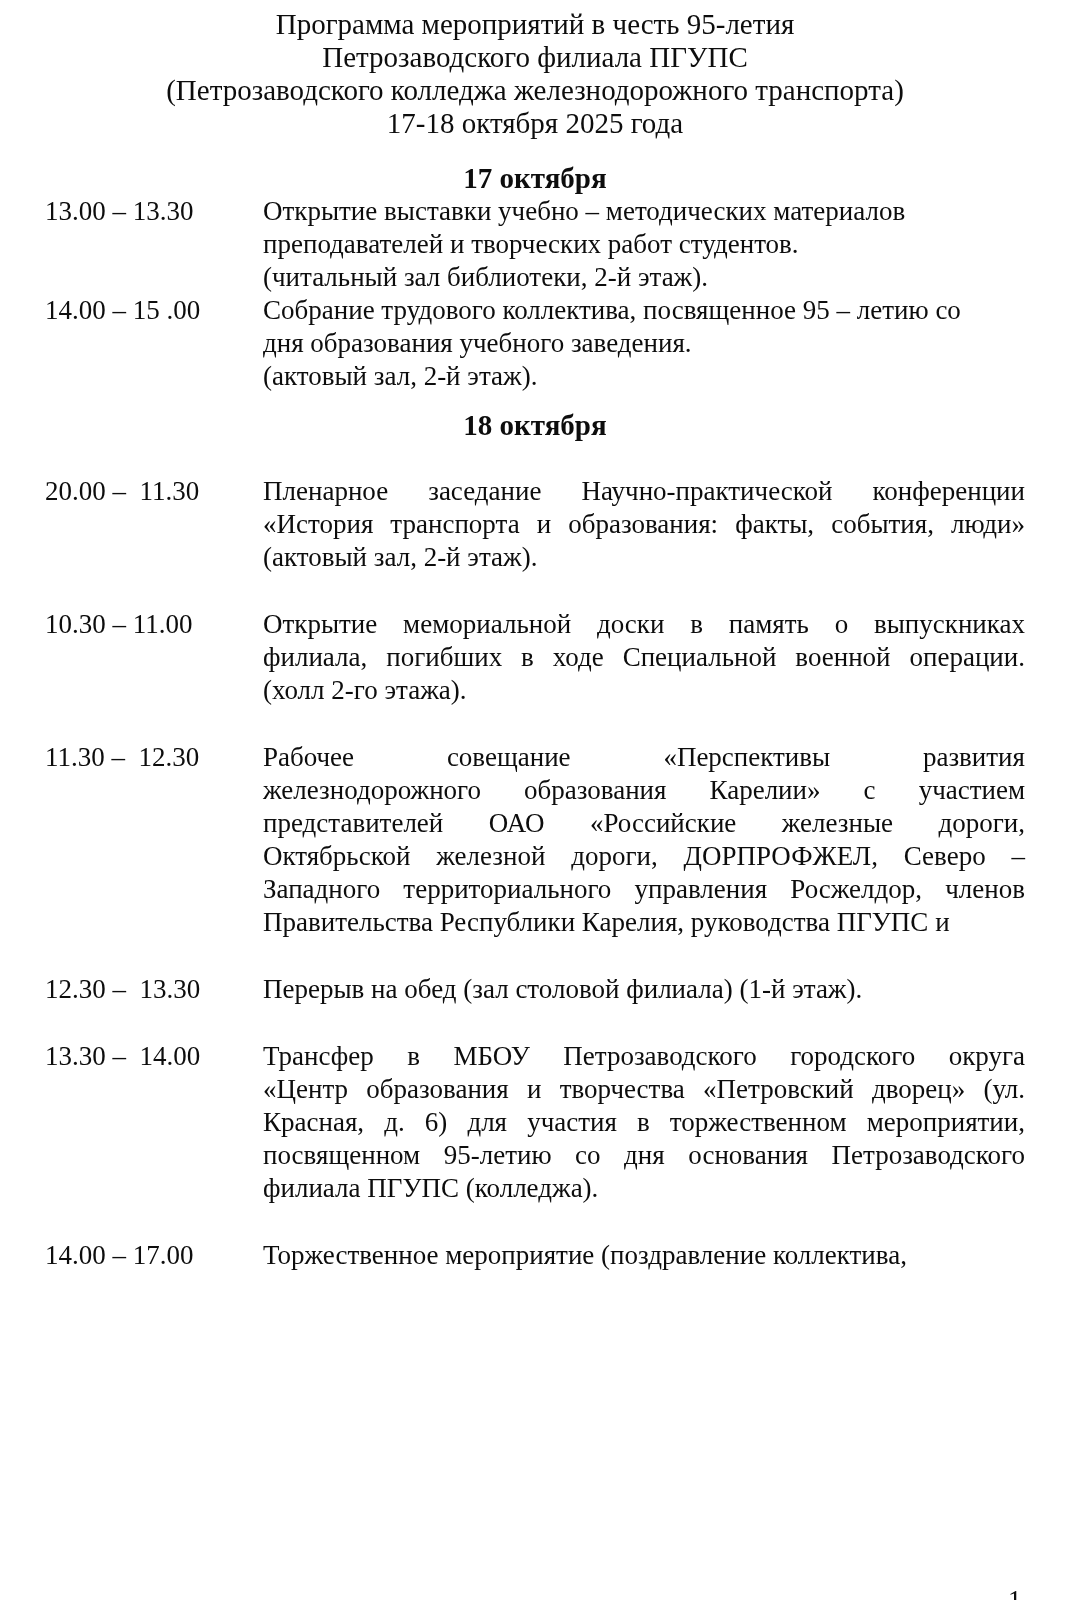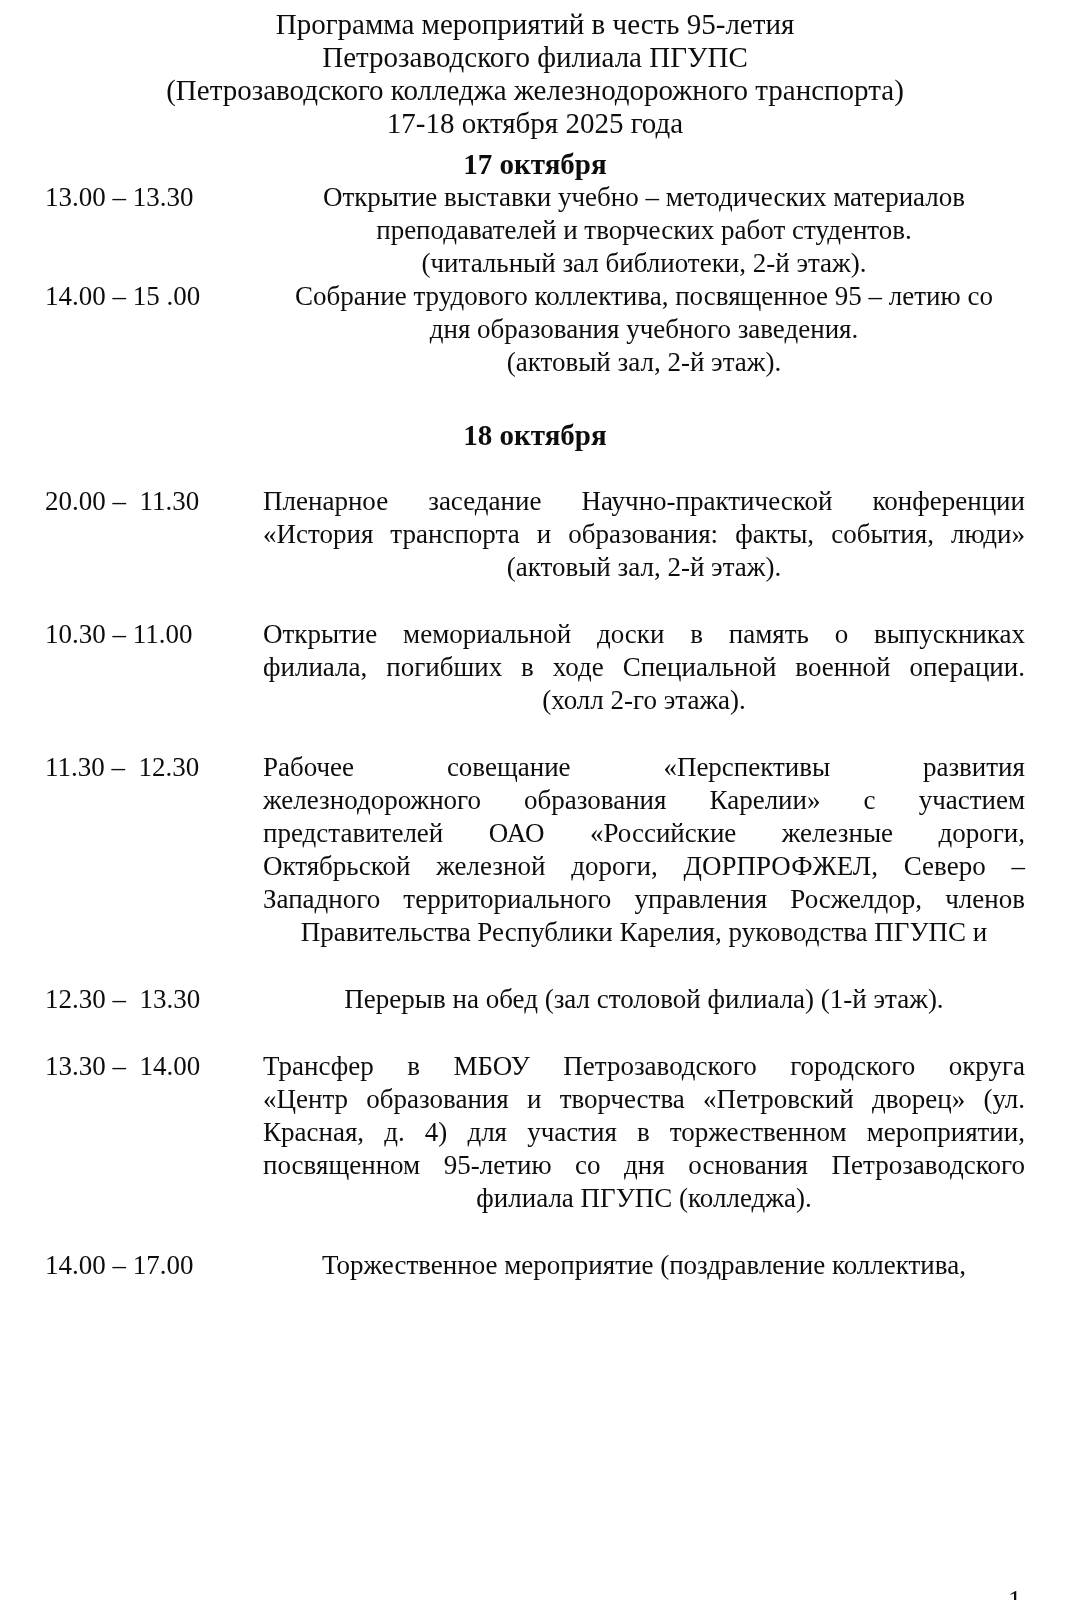"17 октября" #sections .section:nth-child(1) .section-heading { margin-top: 8px -> 22px }
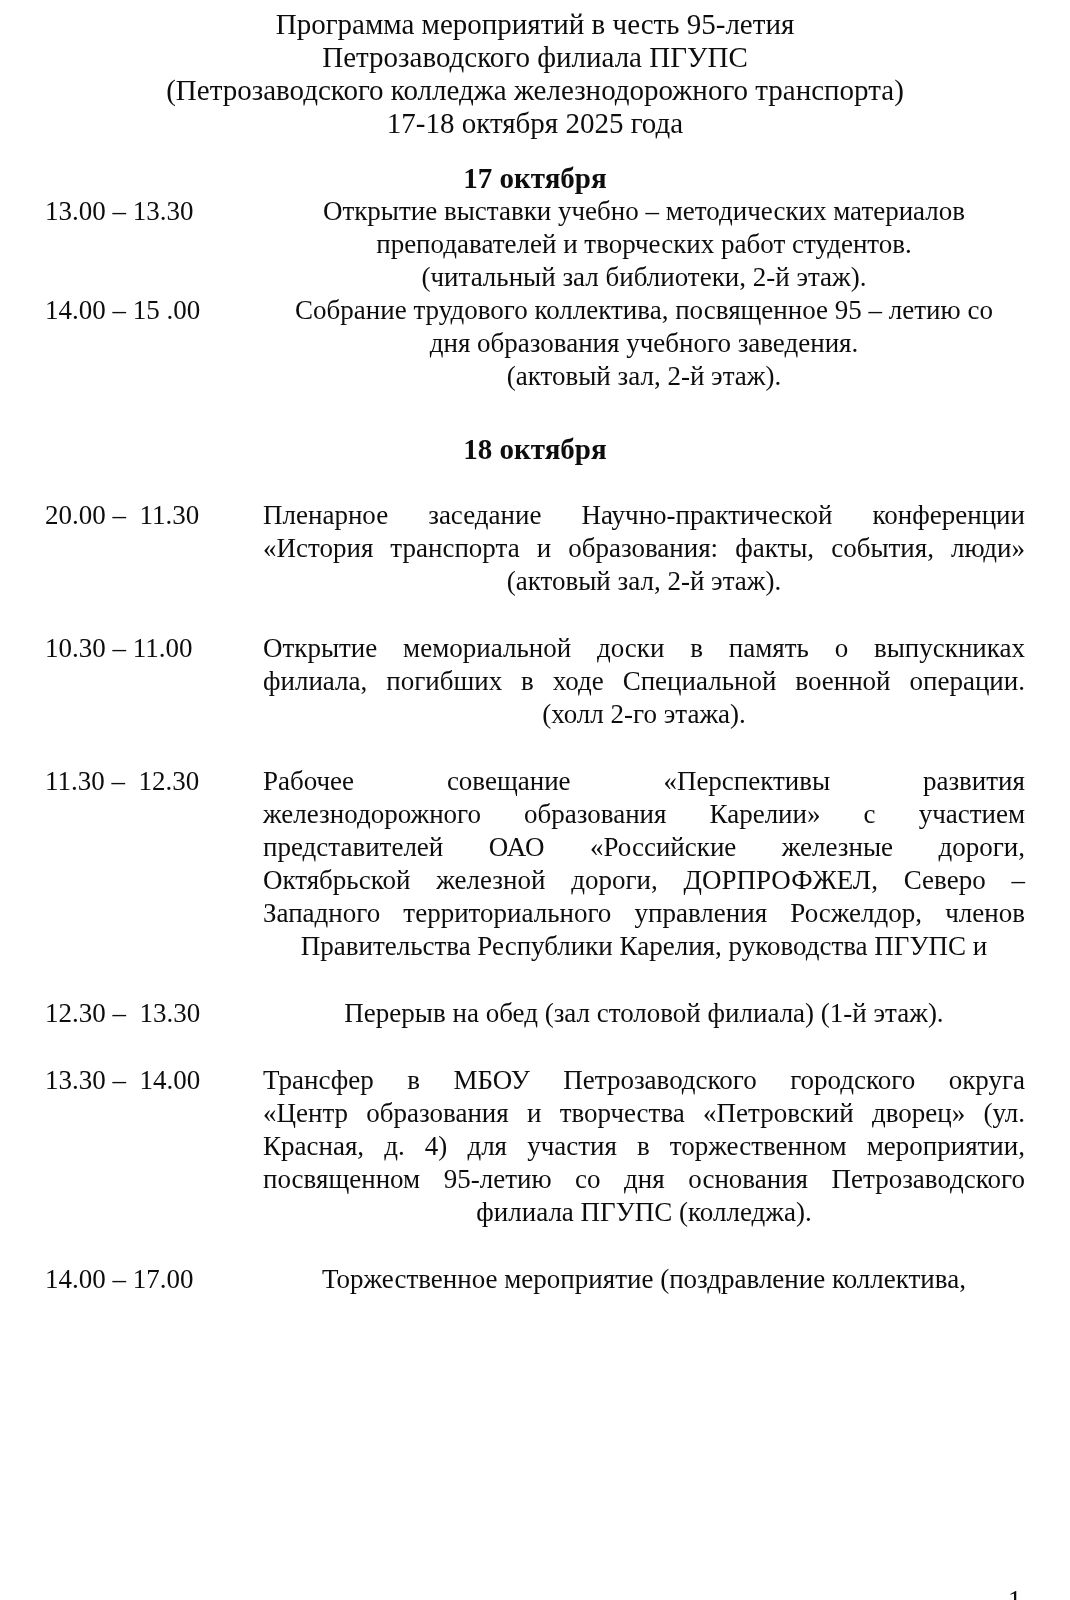"Открытие выставки учебно – методических" .desc-line { text-align: center -> left }
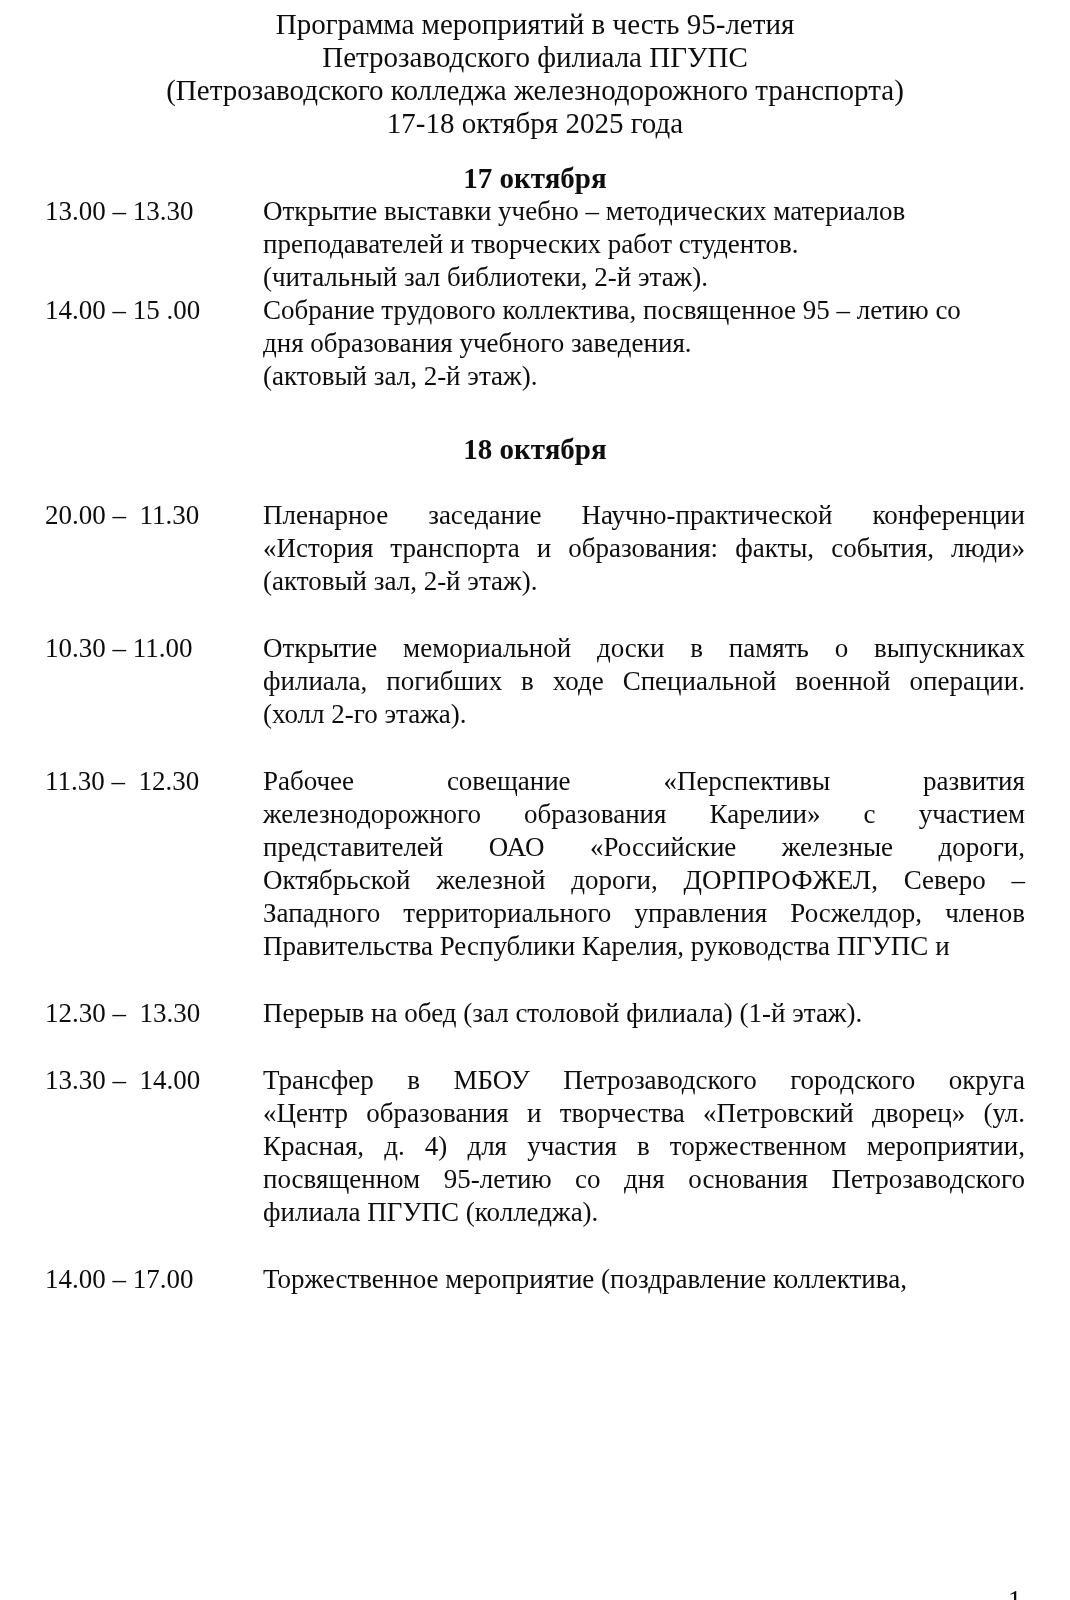"18 октября" #sections .section:nth-child(2) .section-heading { margin-top: 40px -> 16px }
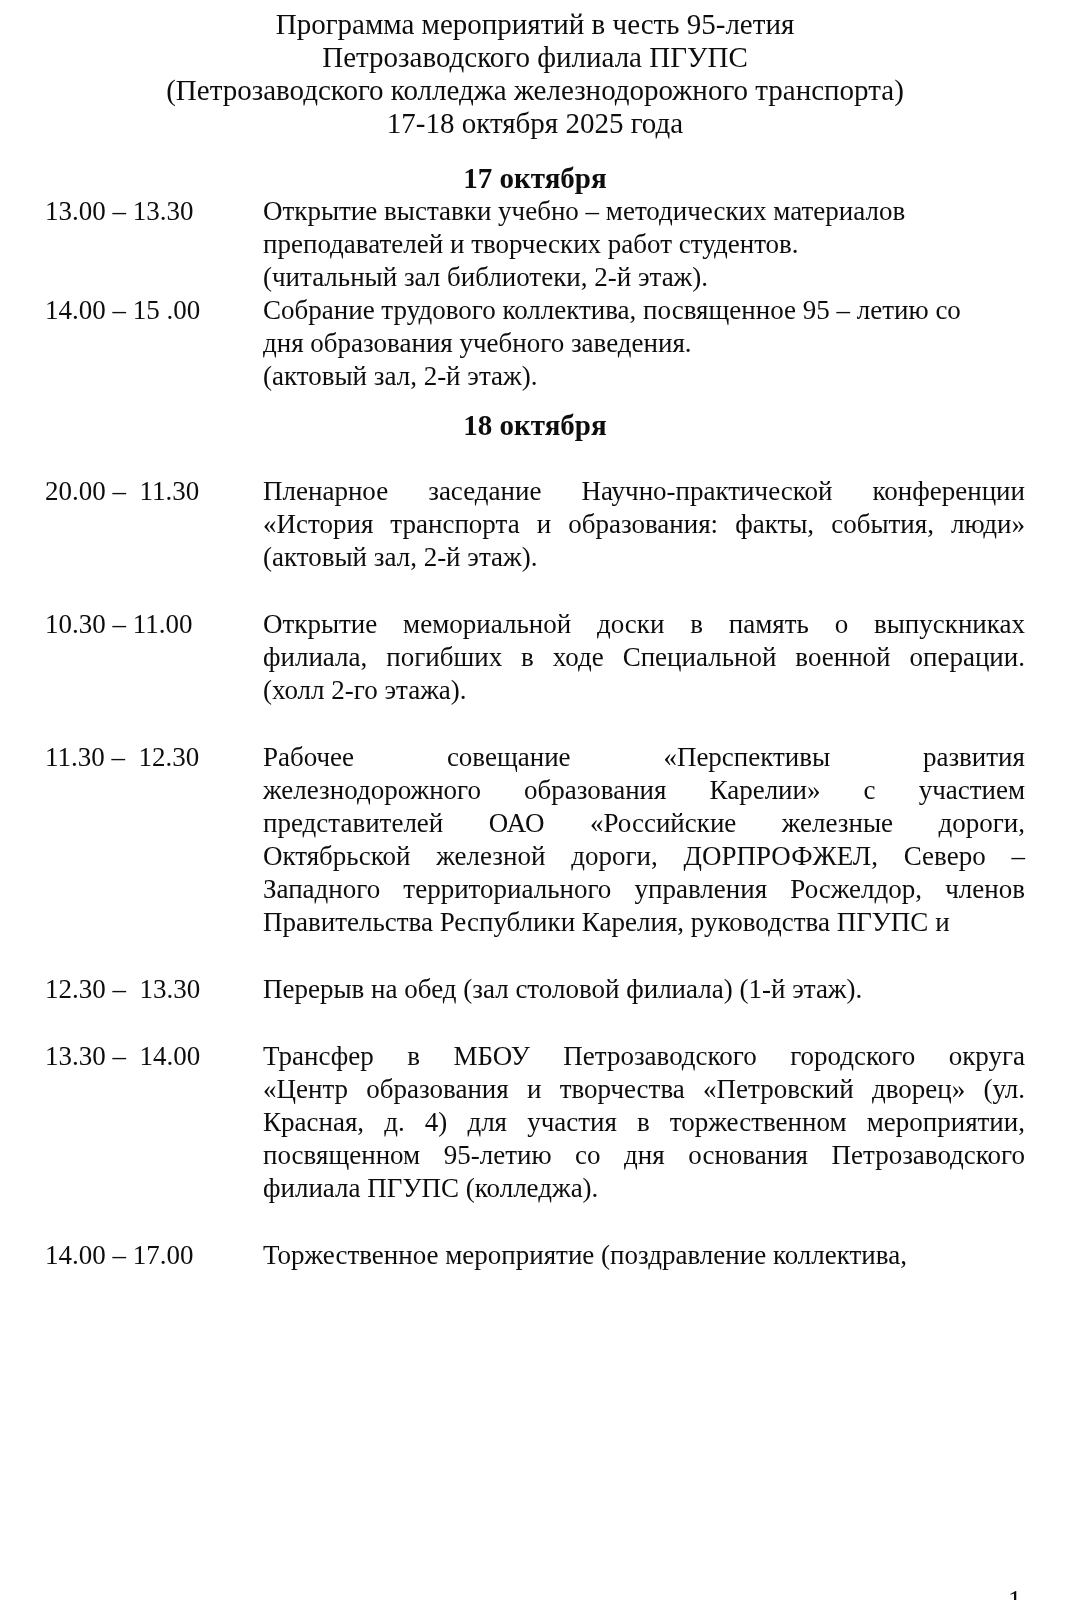"Красная, д. 4) для участия" div.desc-line { text: 4 -> 6 }
